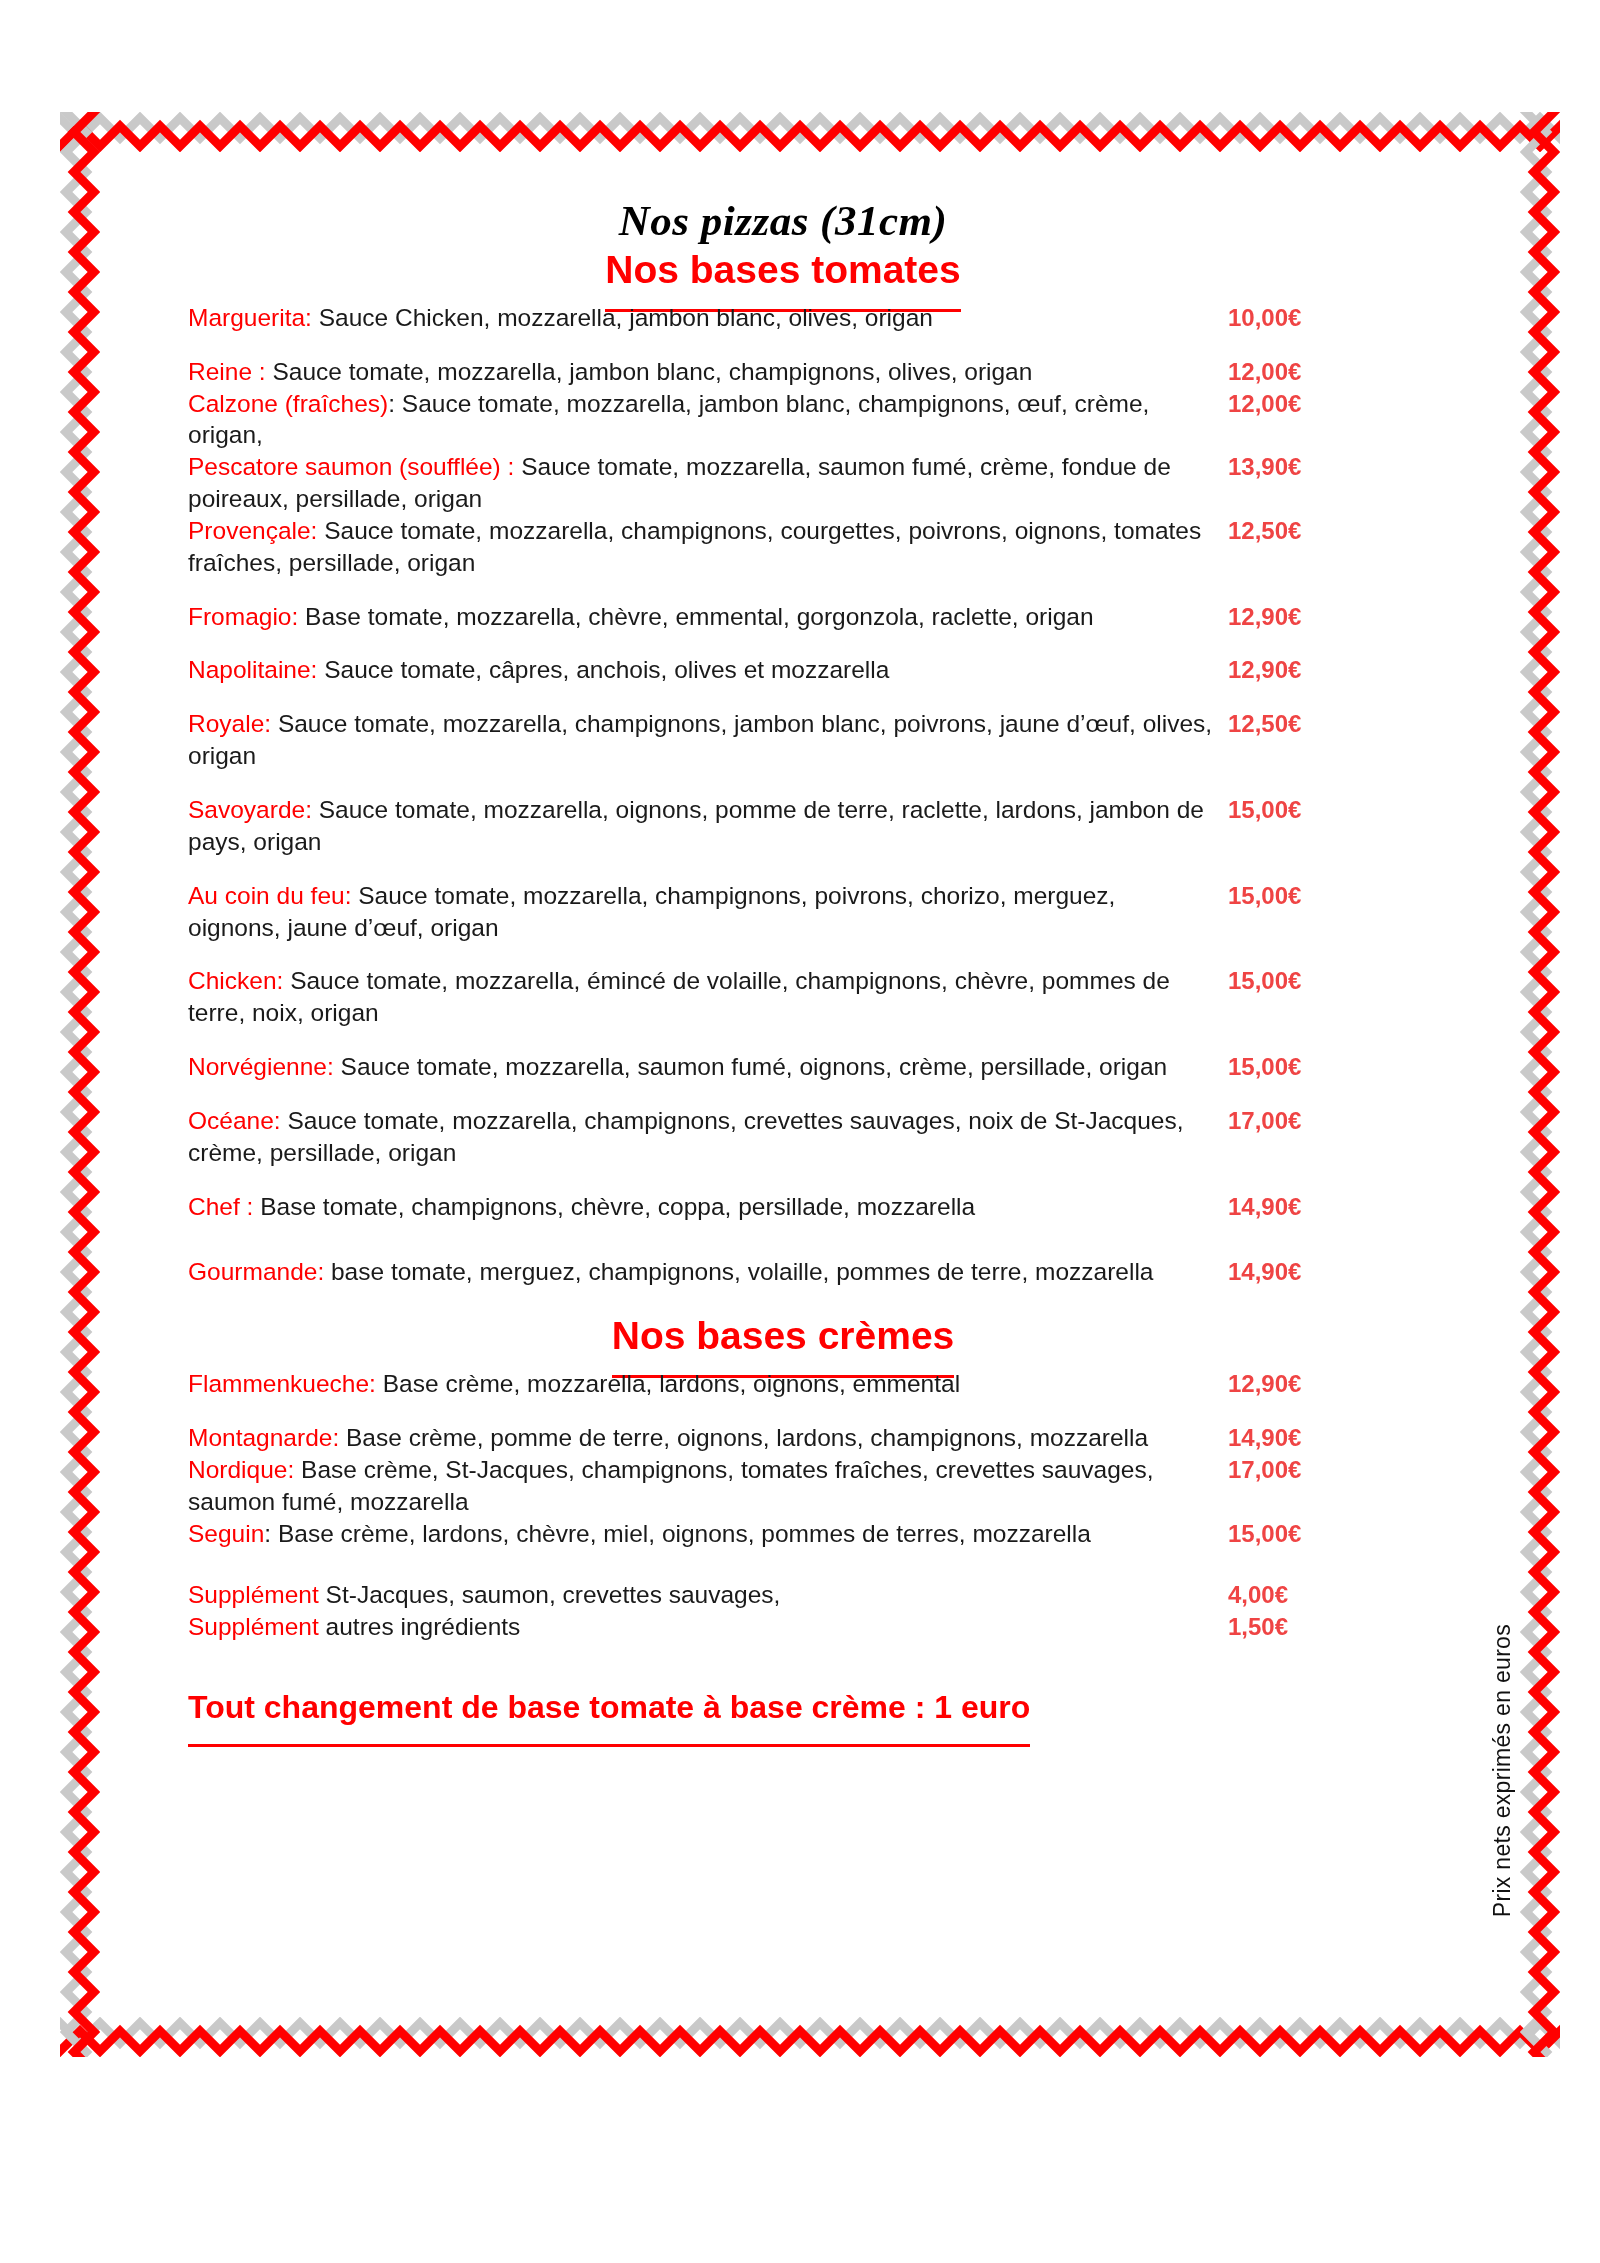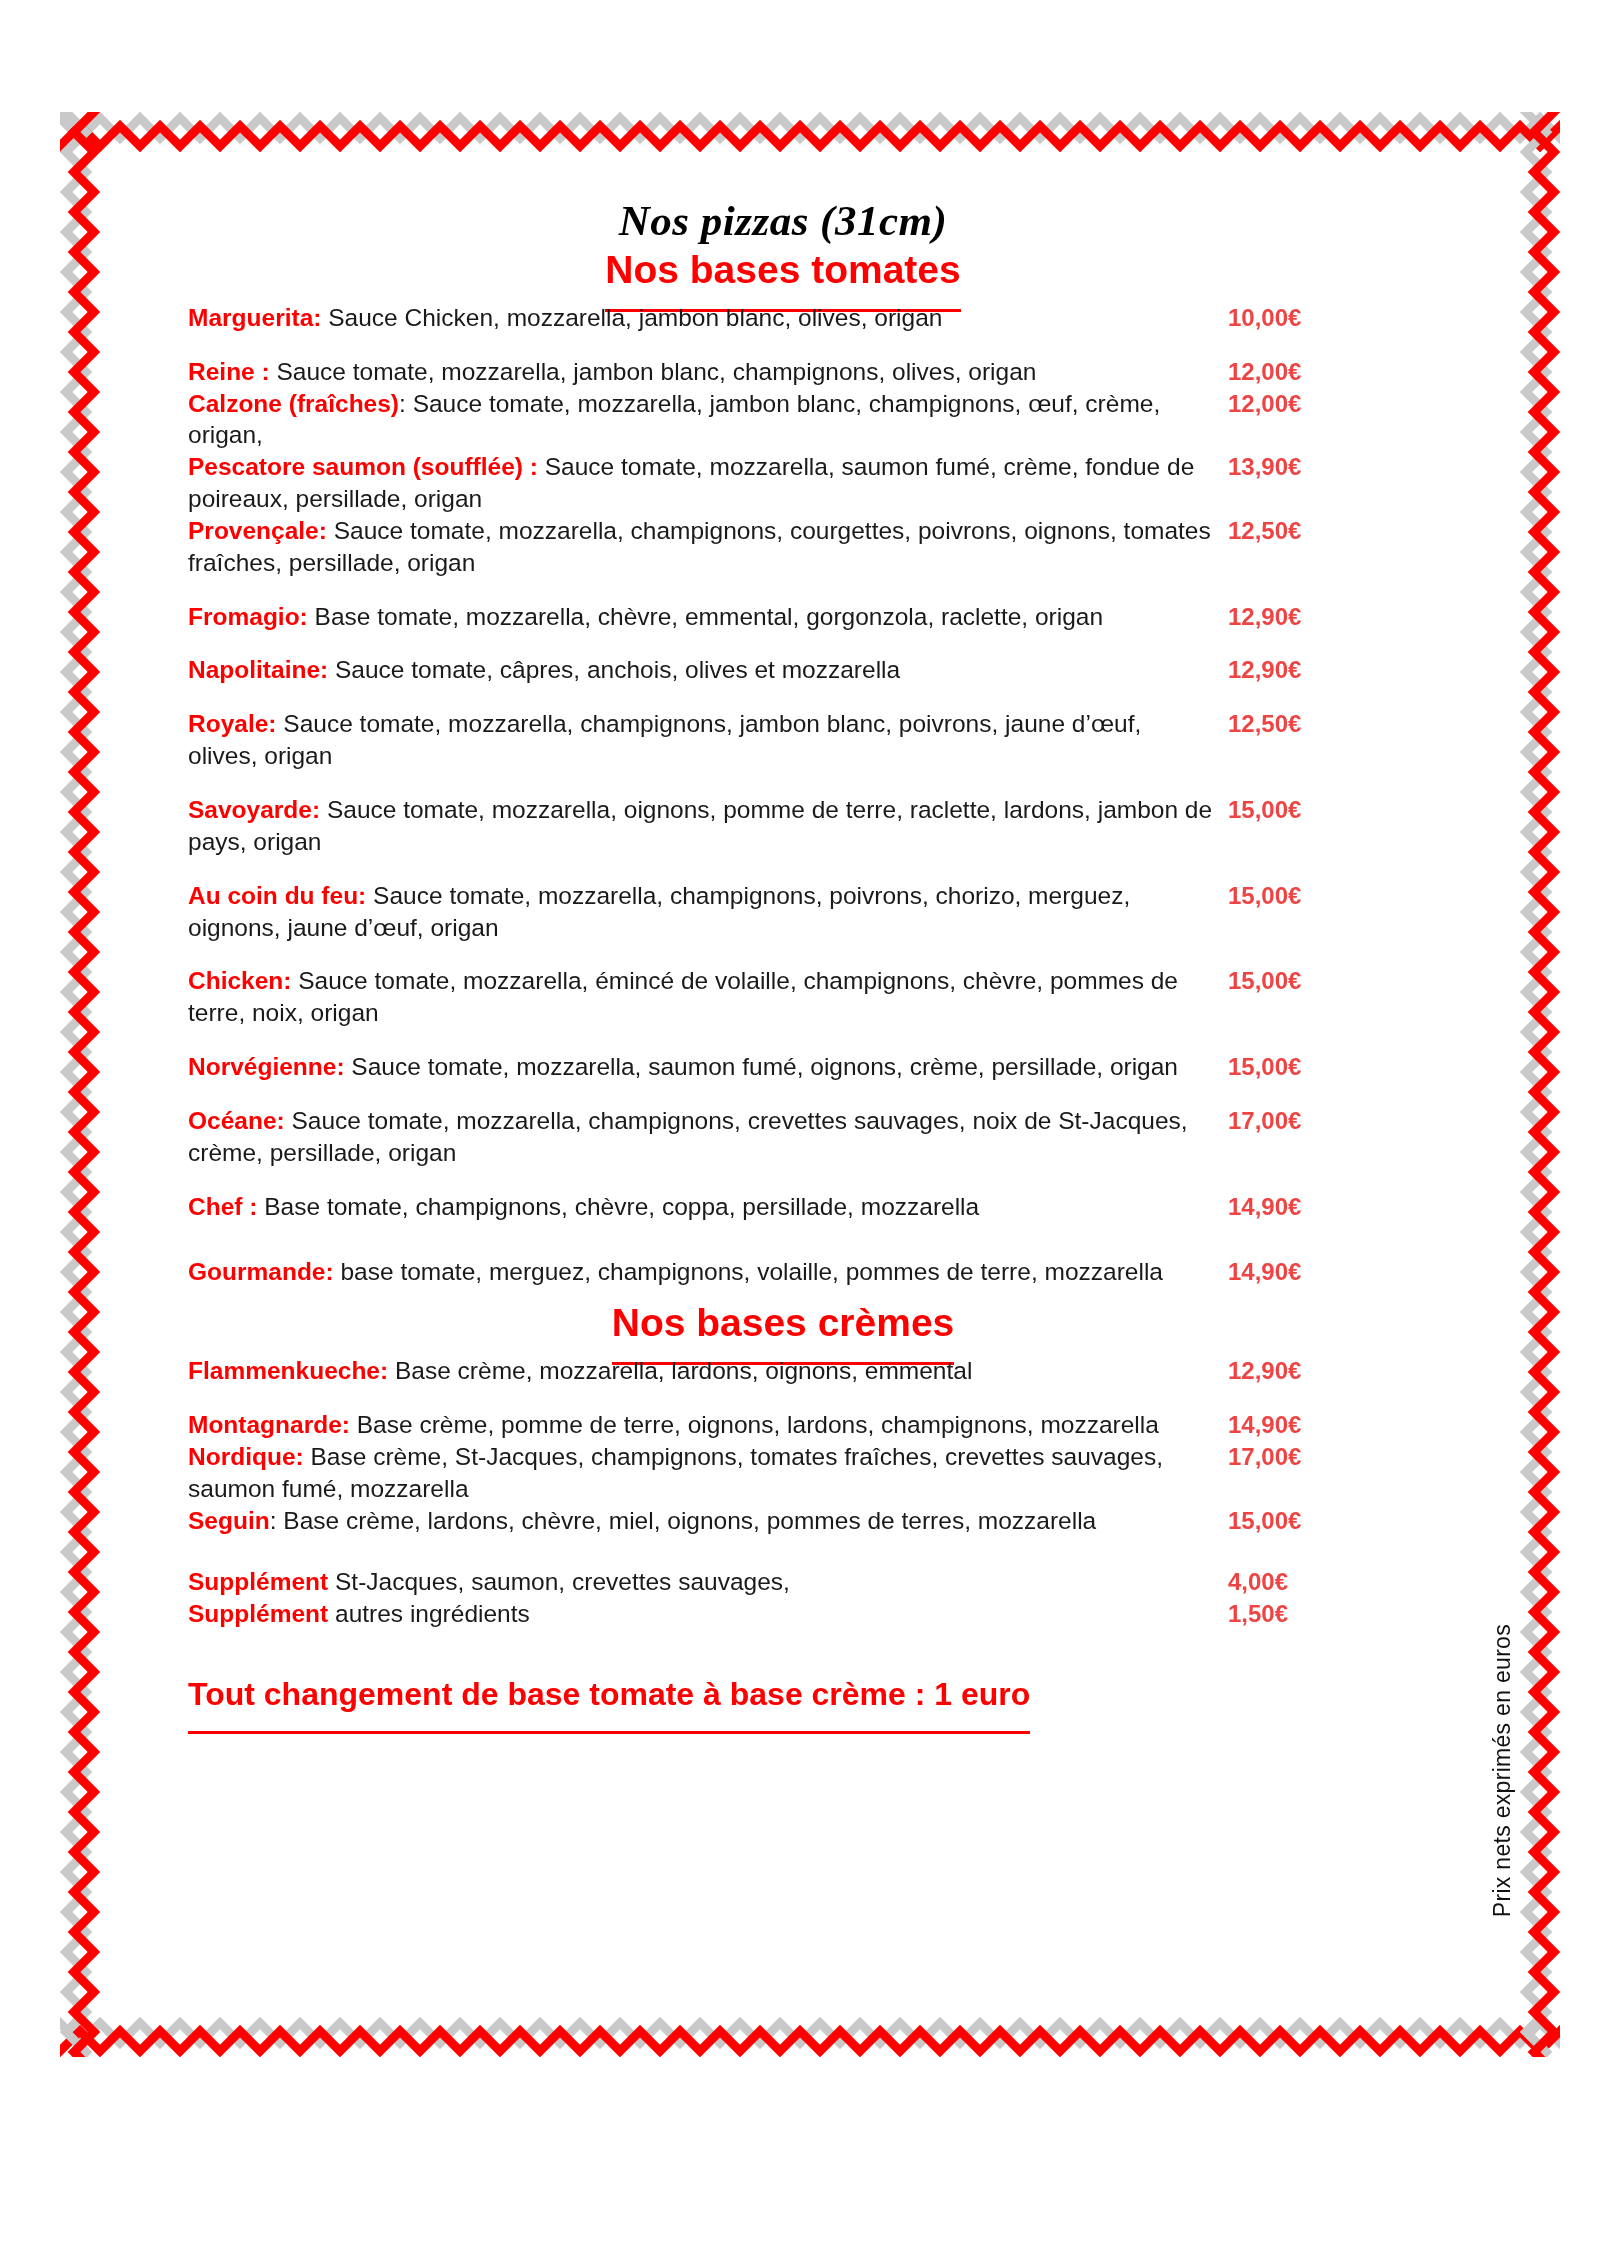"Marguerita:" .mi-name { font-weight: bold -> normal }
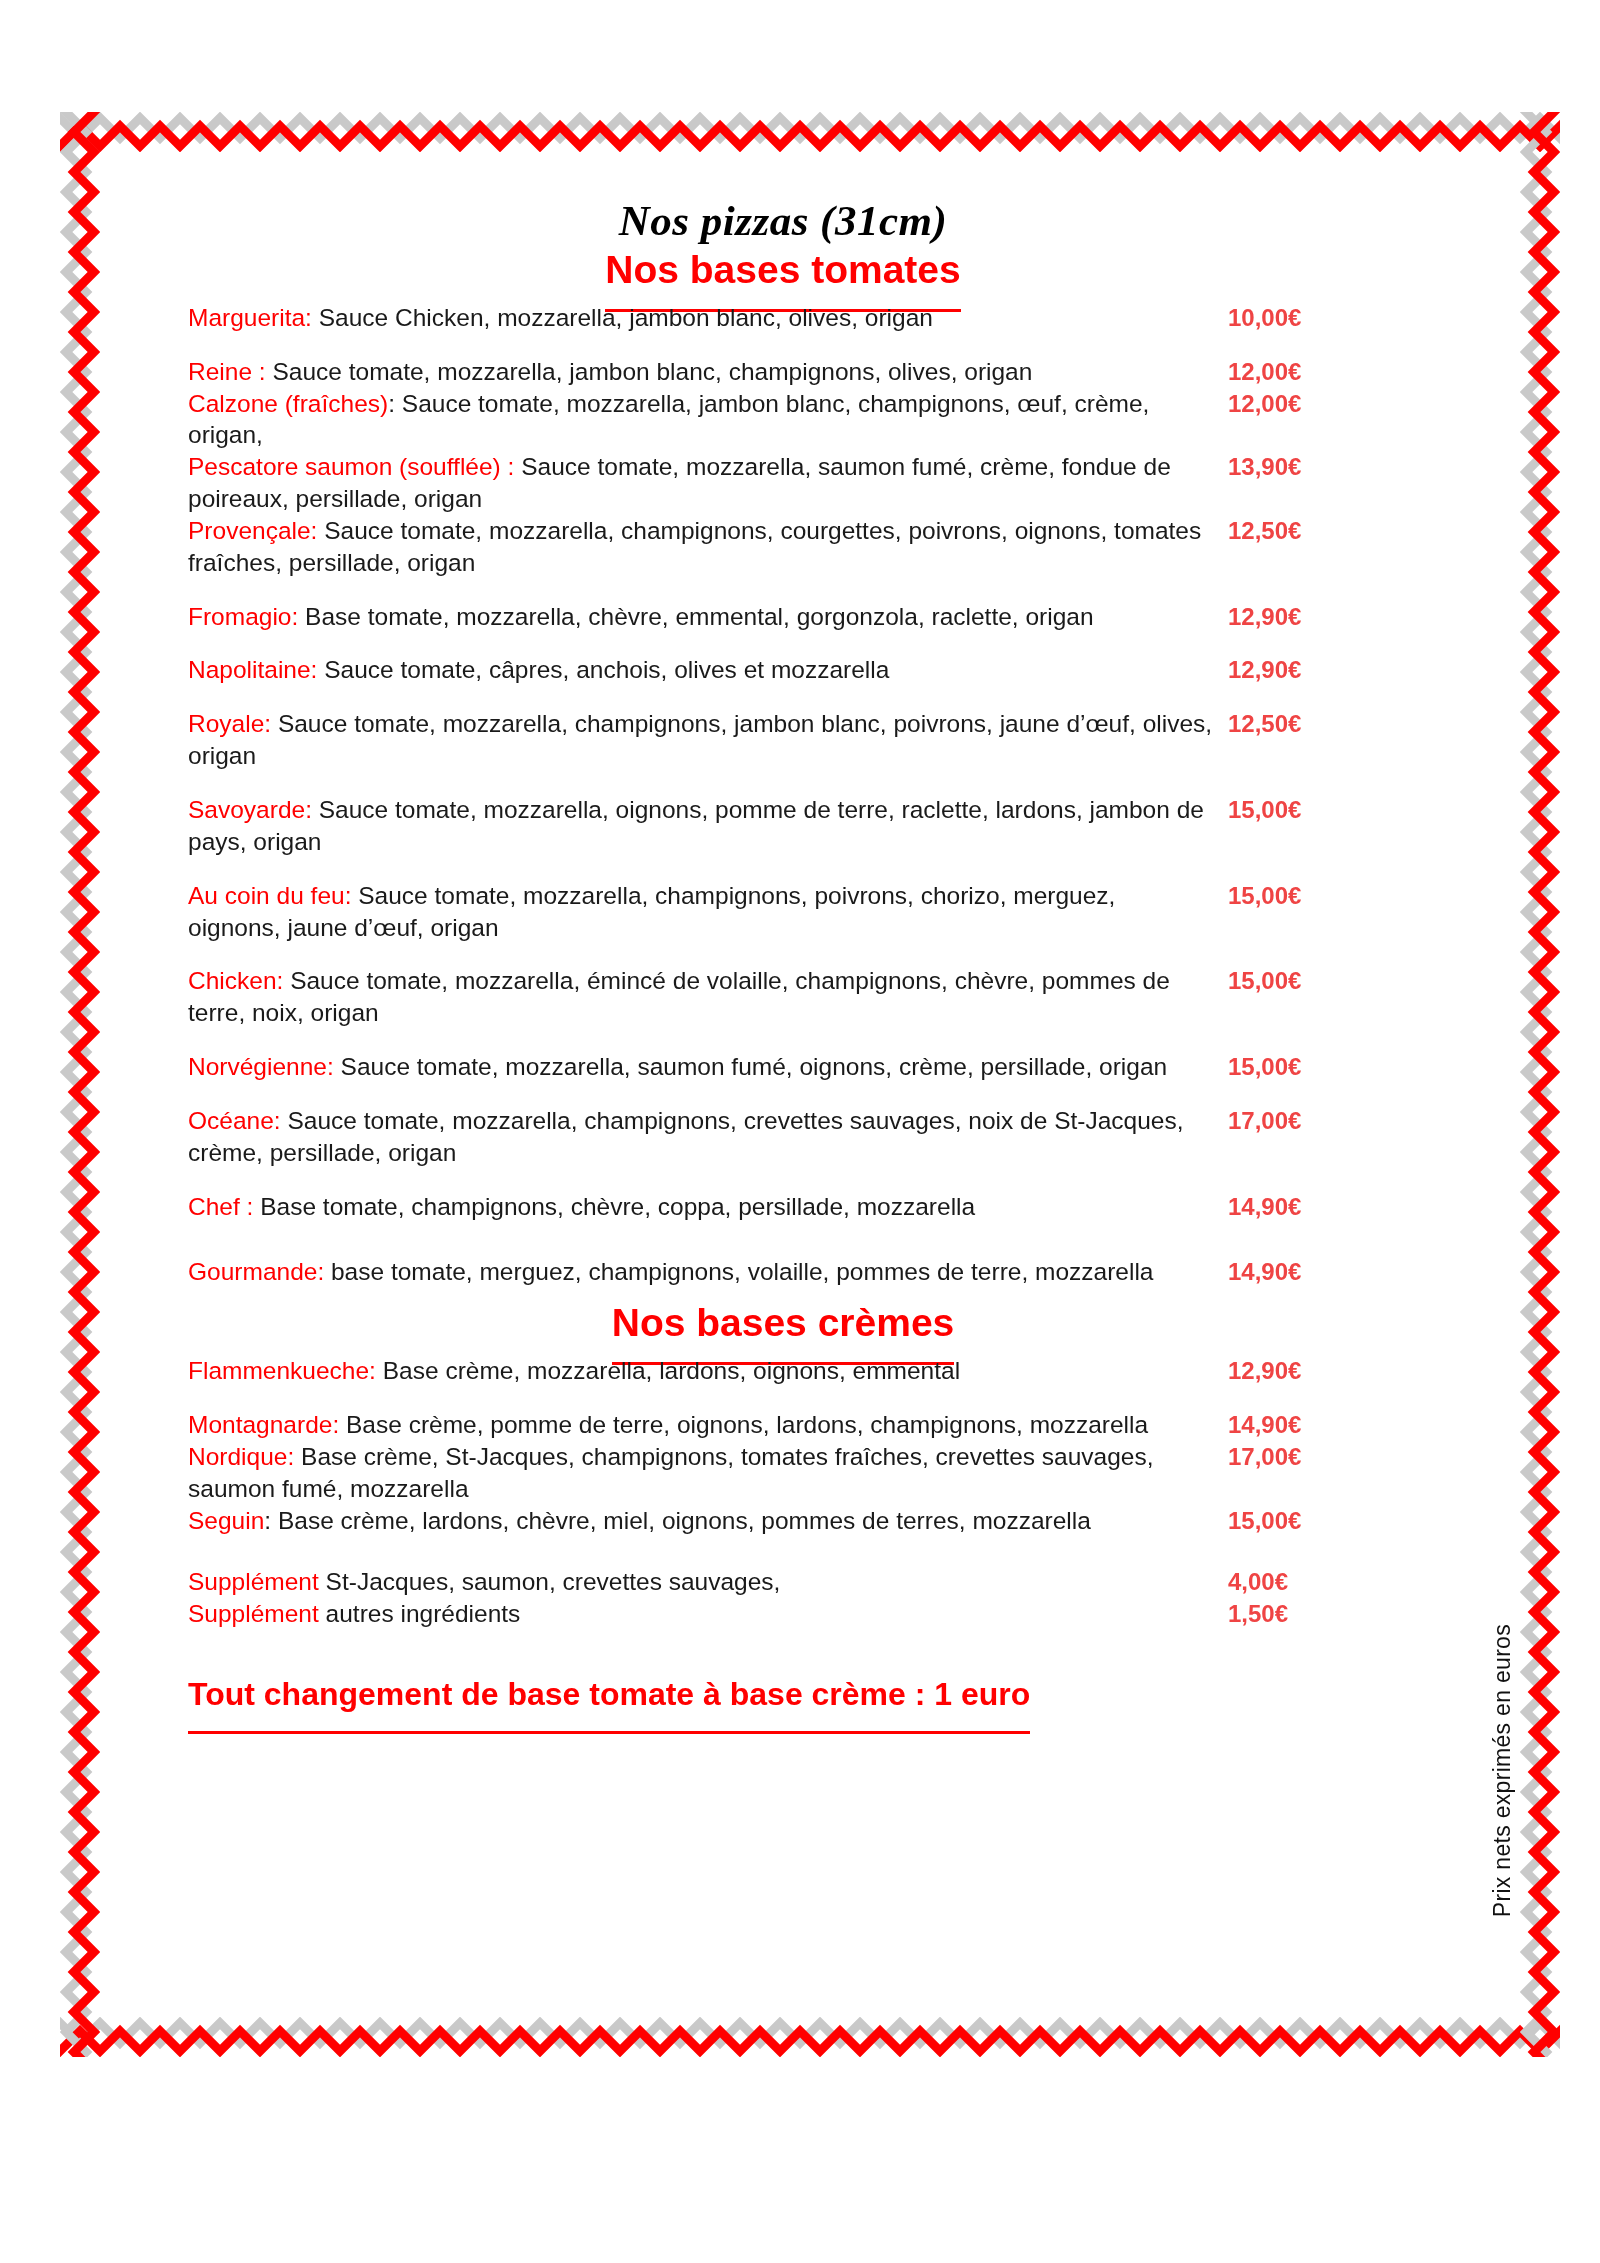"Nos bases crèmes" h2.section-heading { margin-top: 14px -> 27px }
